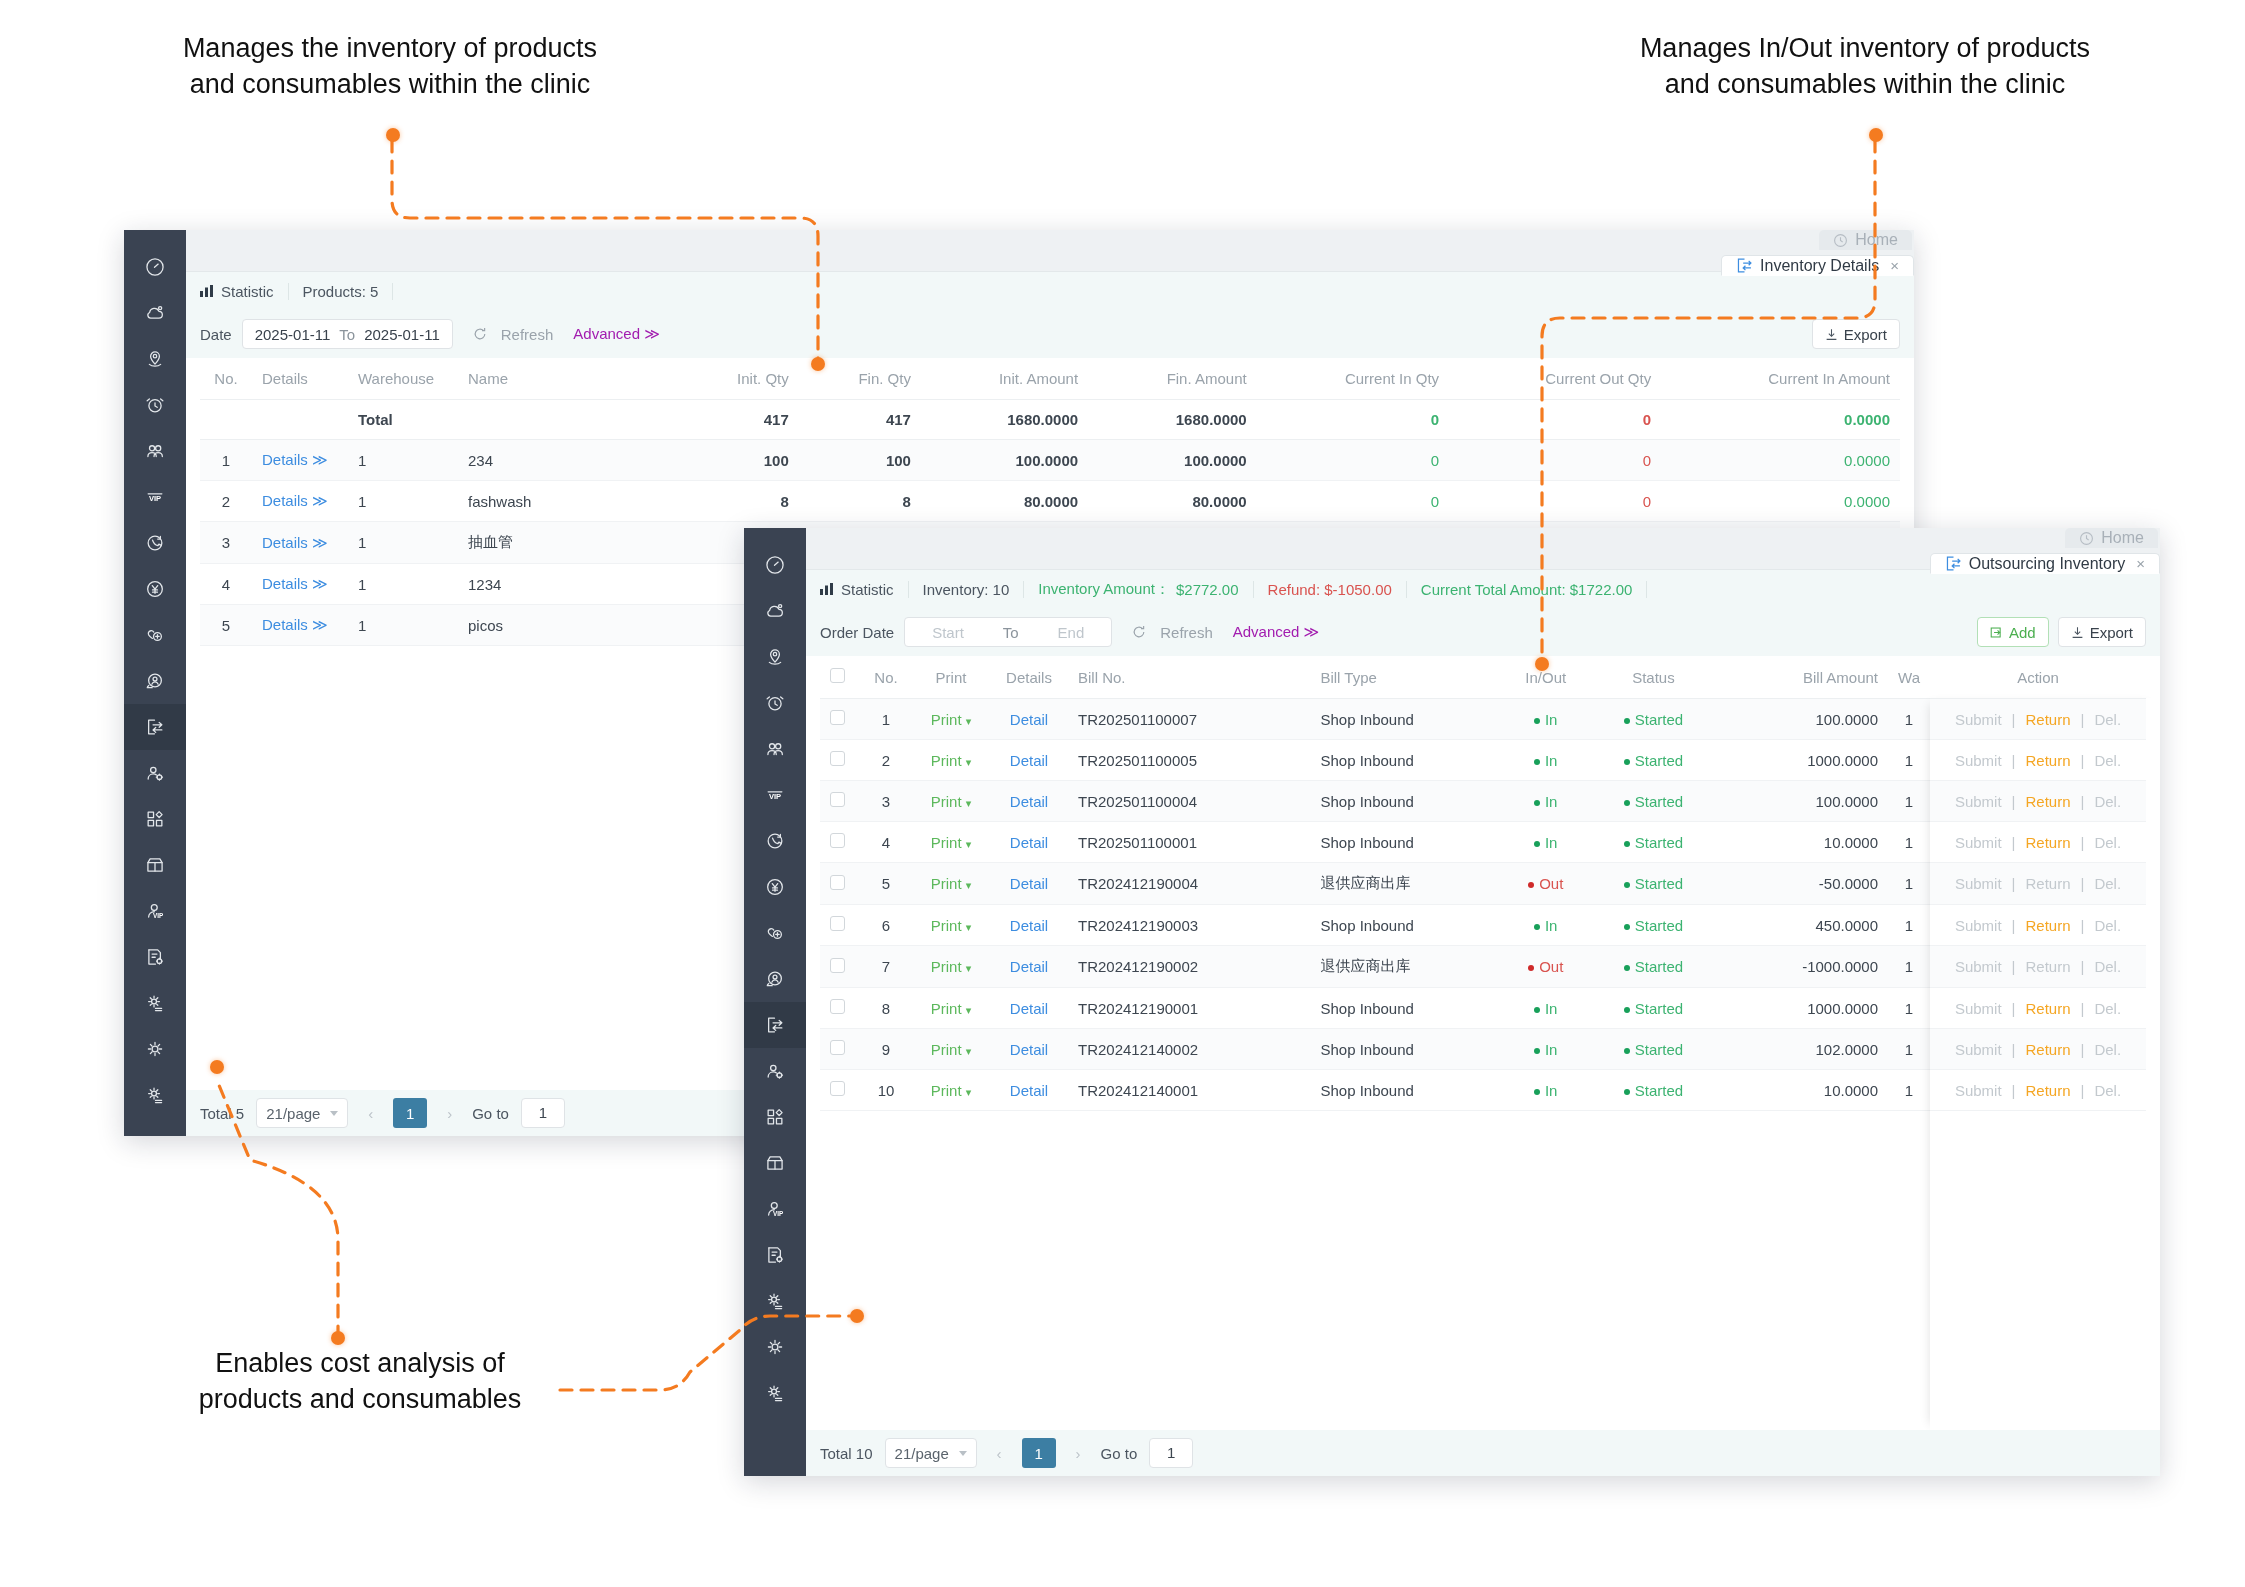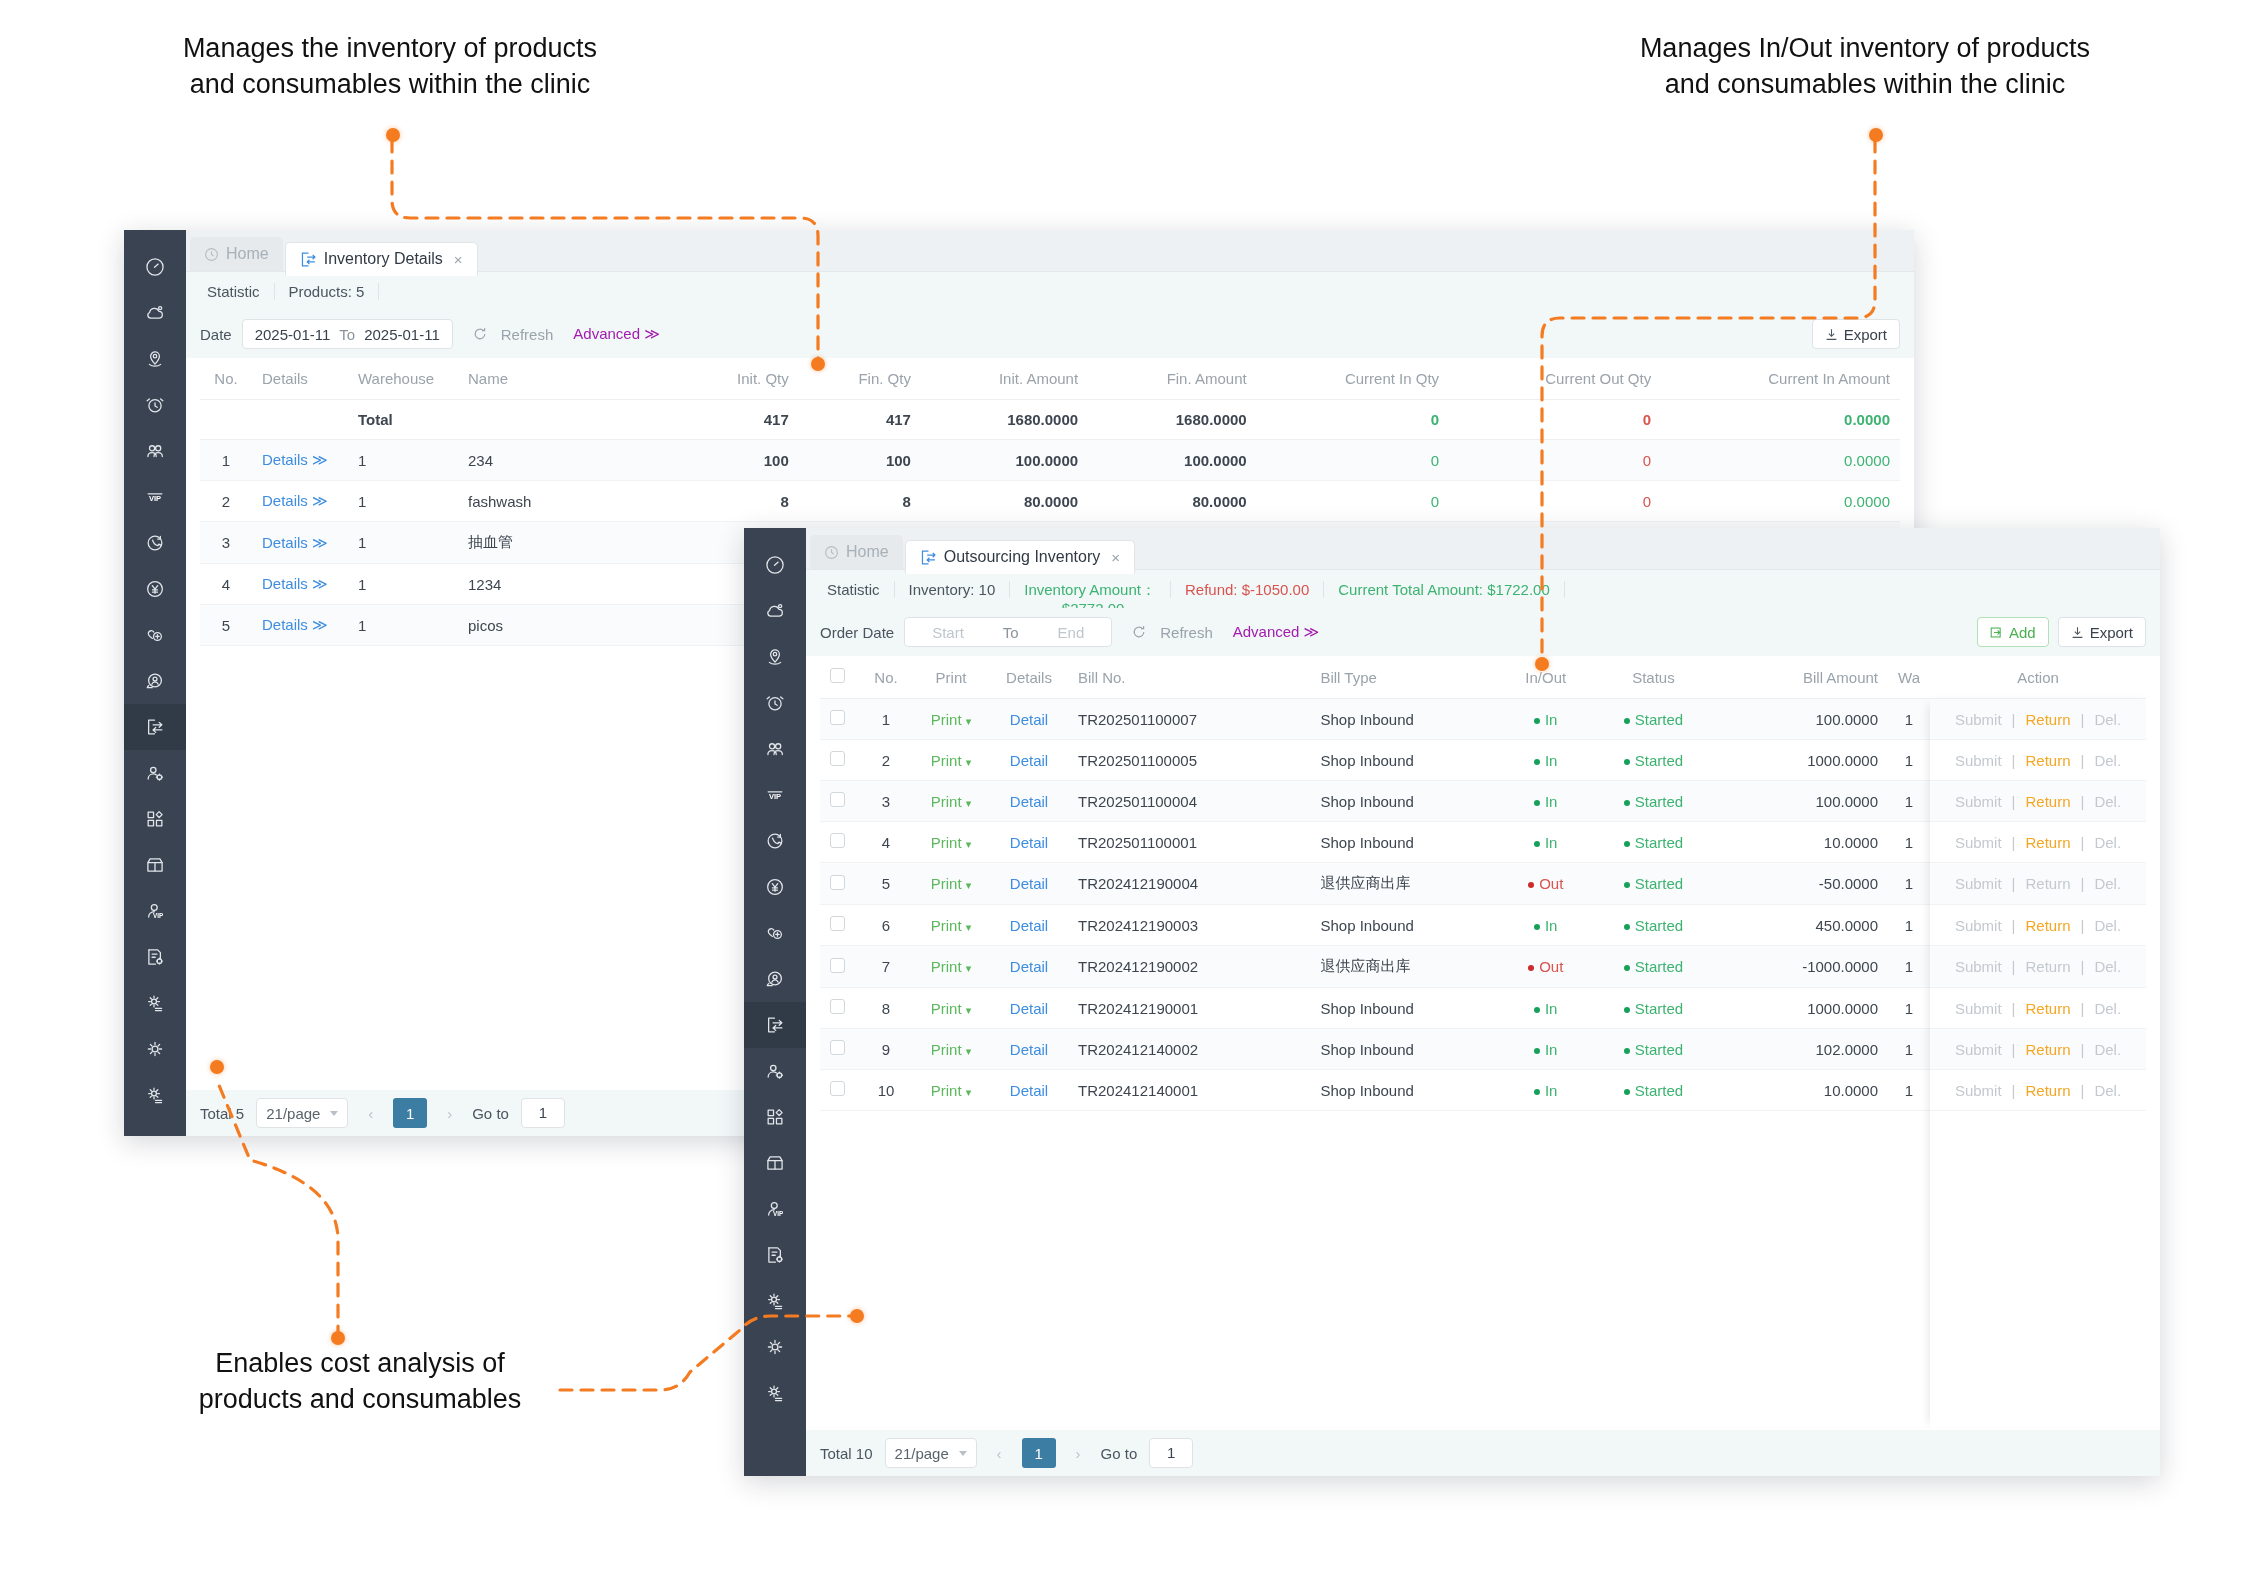"Home" .tabstrip { flex-direction: none -> column; padding-left: 4px -> 28px }
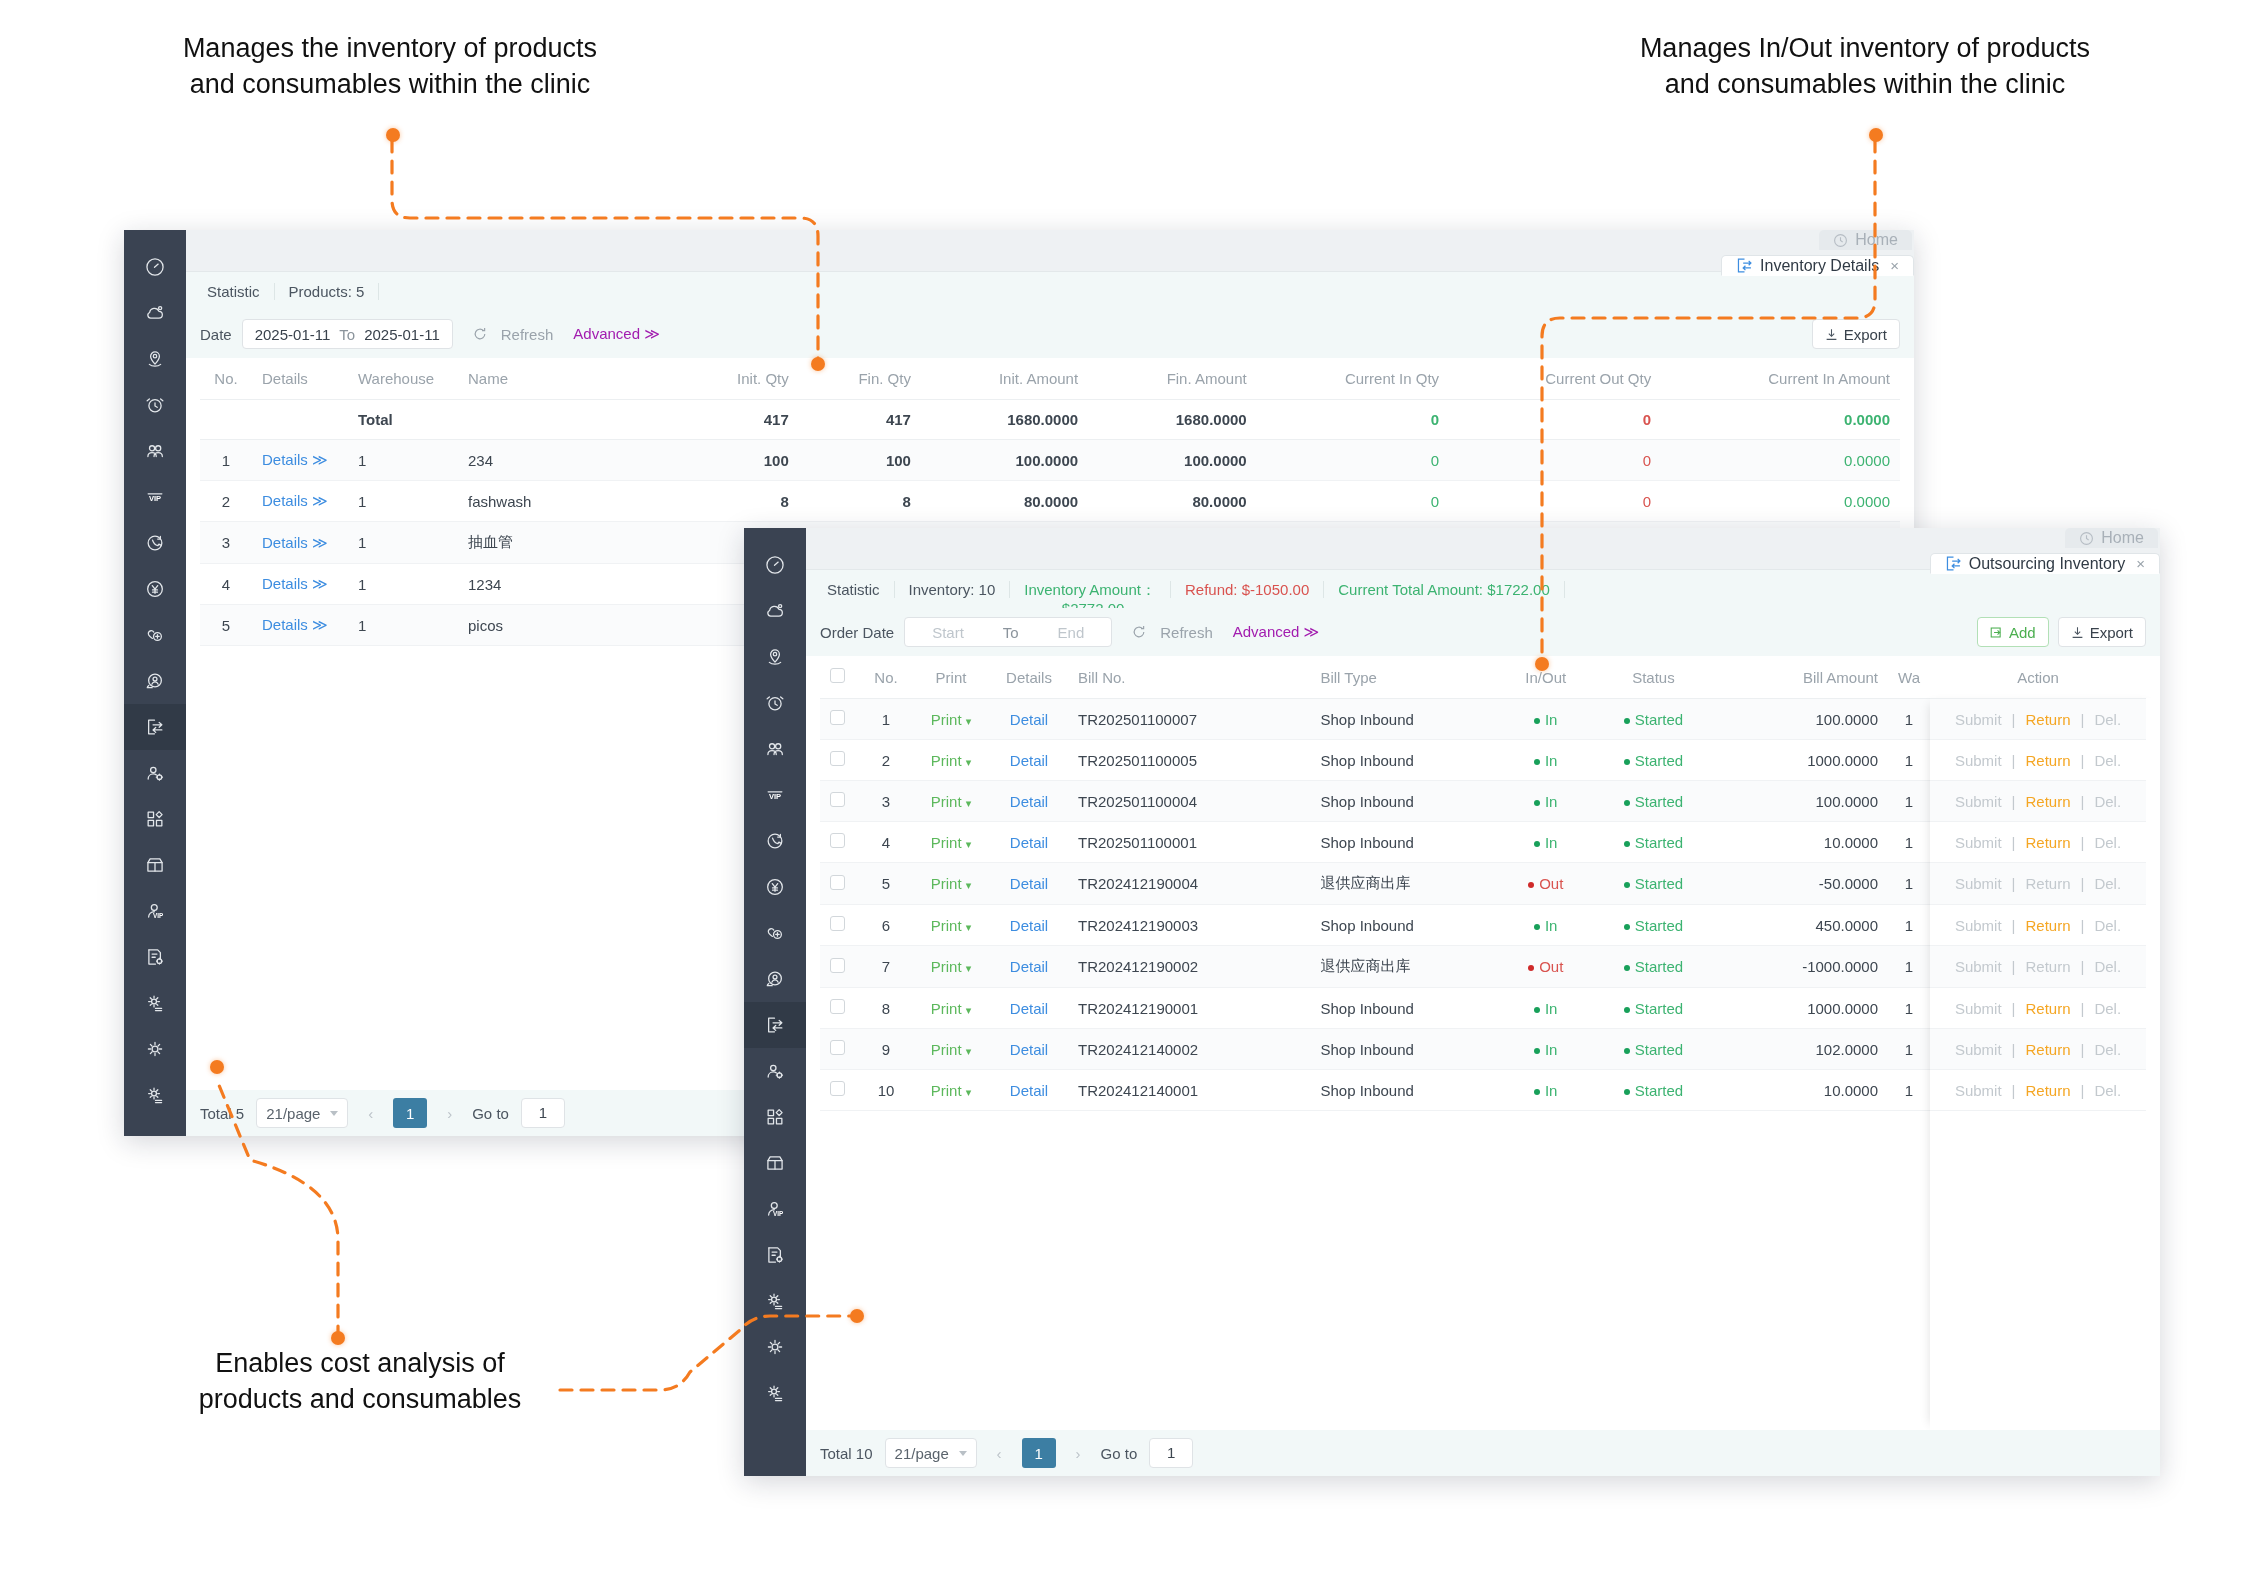"Statistic" .statbar .seg { flex-direction: column -> none }
